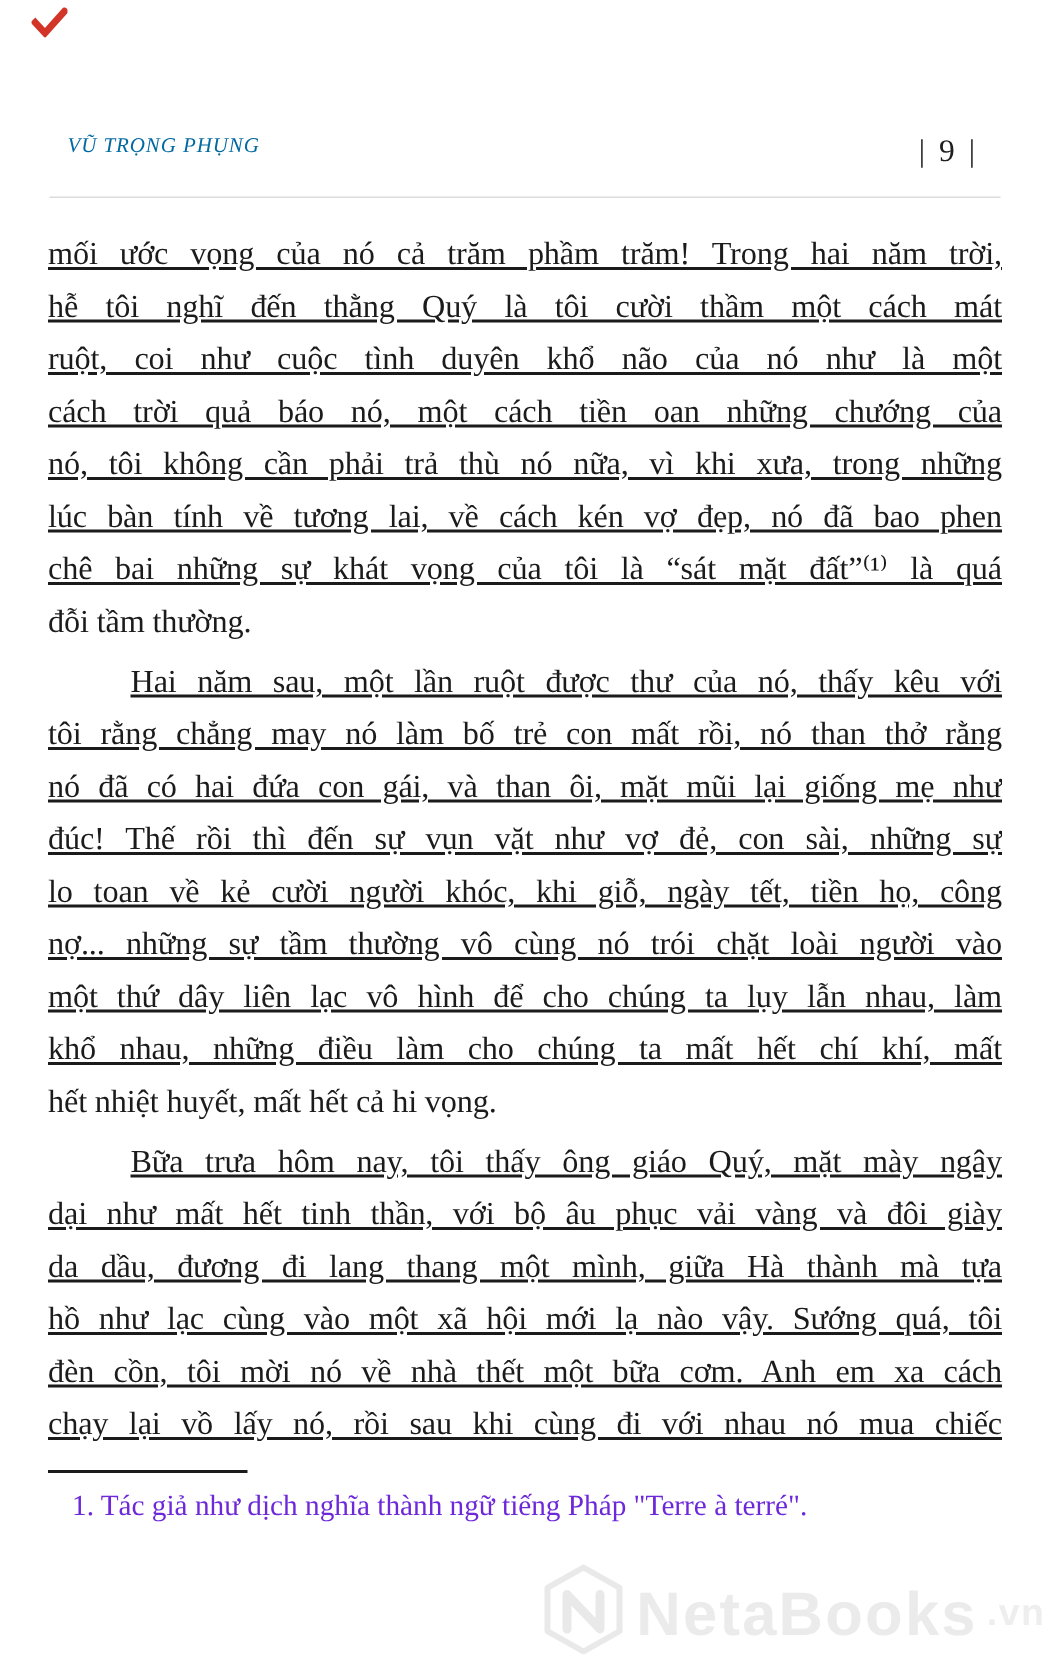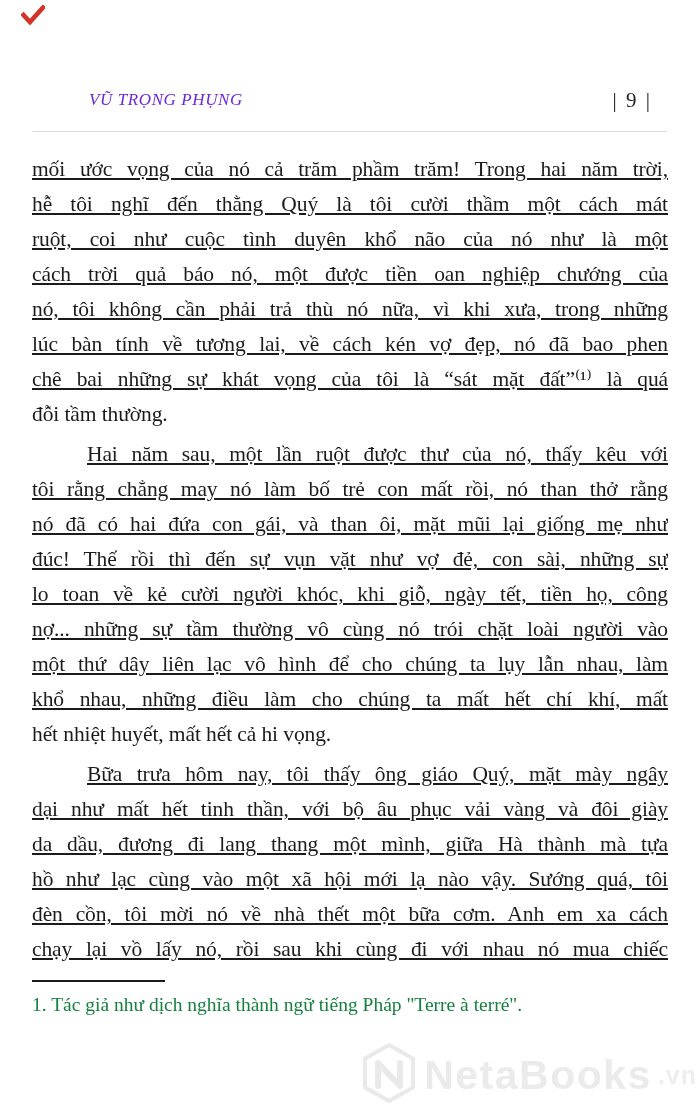"VŨ TRỌNG PHỤNG" #author { color: #6d28d9 -> #0369a1; font-size: 17px -> 14px; margin-left: 44px -> none }
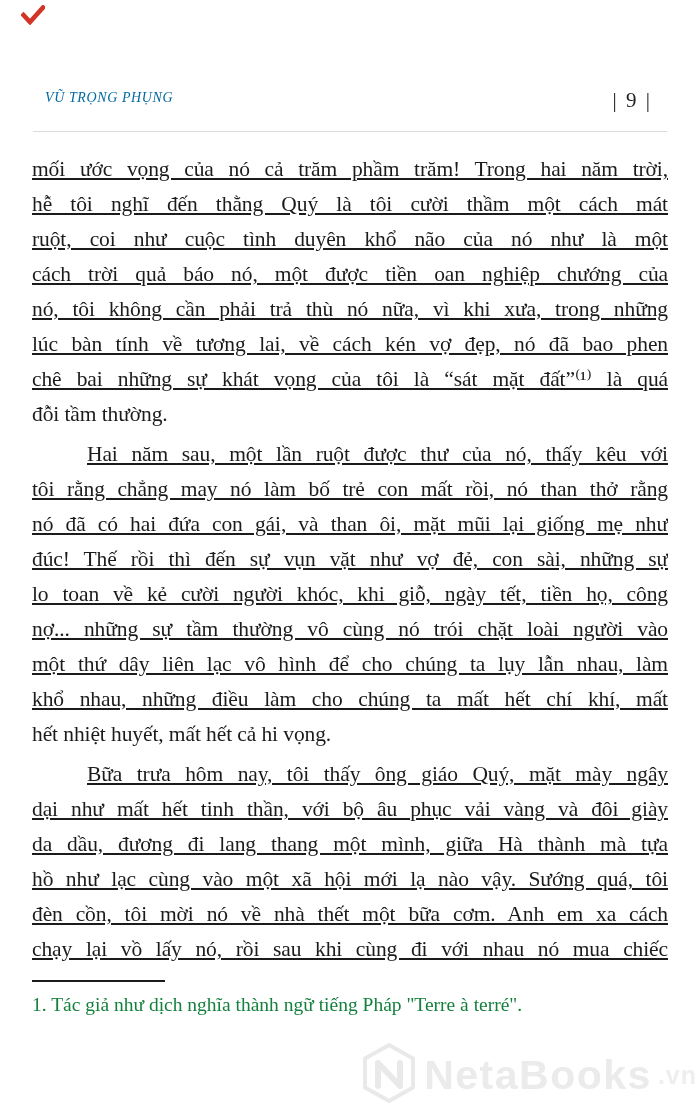"cách trời quả báo nó," div.line { text: được tiền oan nghiệp -> cách tiền oan những }
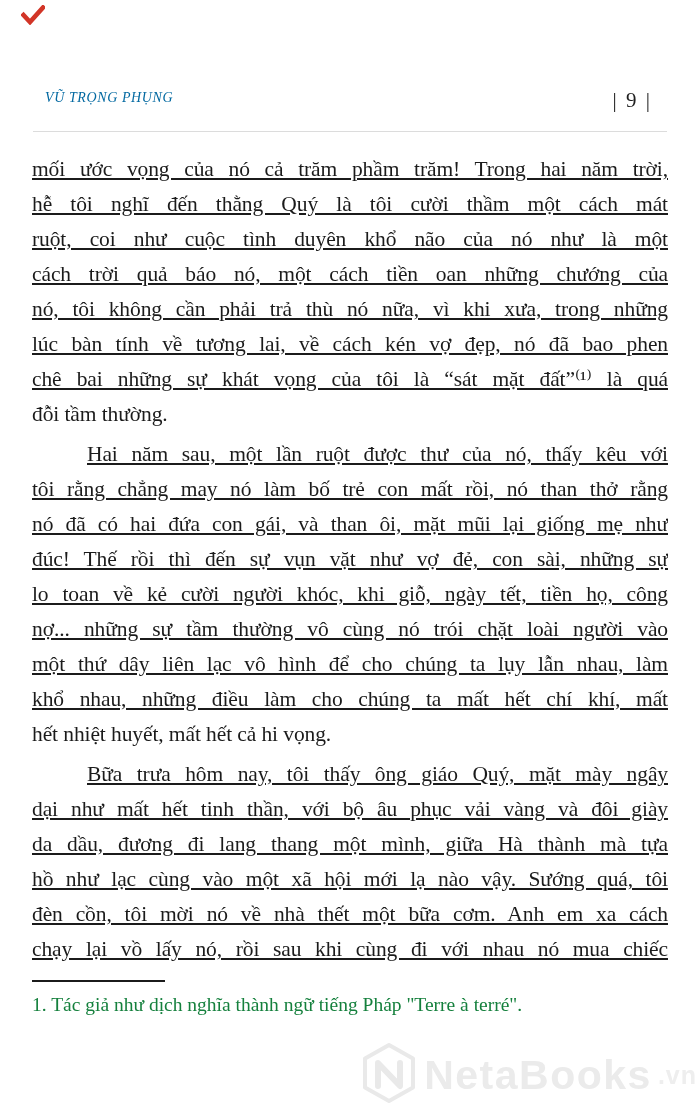"1. Tác giả như dịch" #footnote { color: #15803d -> #6d28d9; left: 32px -> 48px }
